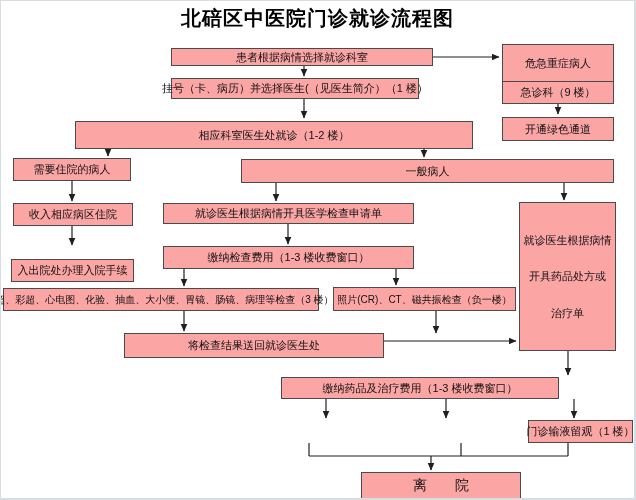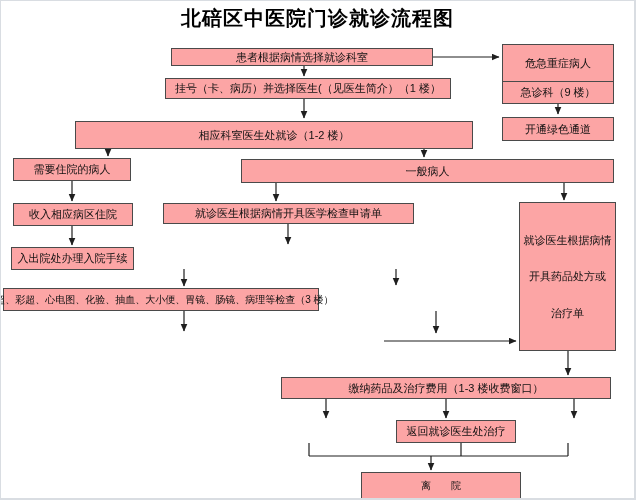"挂号（卡、病历）并选择医生(（见医生简介）（1 楼）" div.node { left: 164px -> 170px; width: 286px -> 248px }
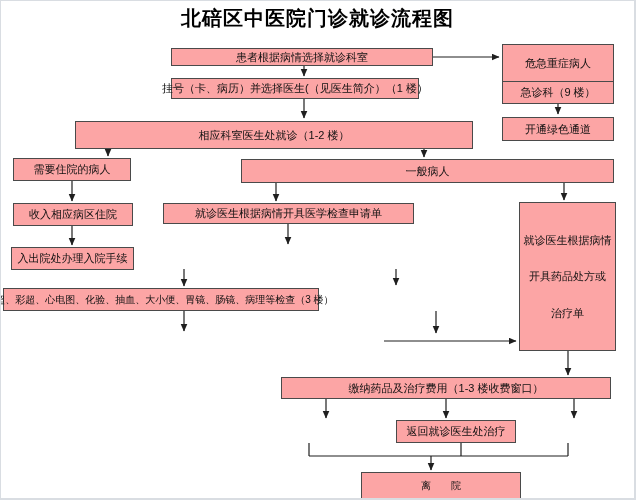"缴纳检查费用（1-3 楼收费窗口）" div.node { html: none -> <div>缴纳检查费用（1-3 楼收费窗口）</div> }
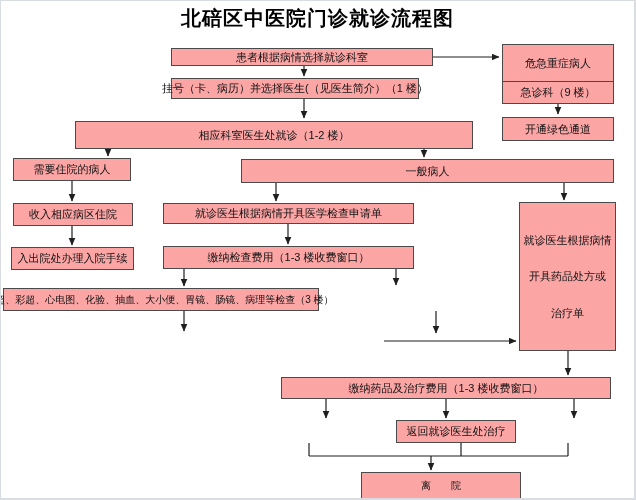"入出院处办理入院手续" div.node { top: 246px -> 258px }
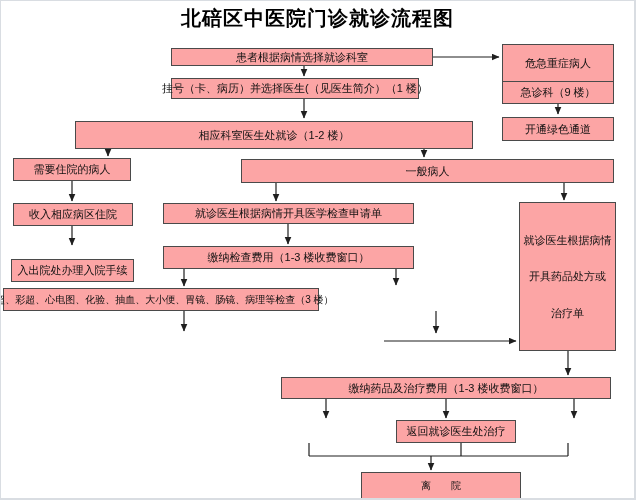"照片(CR)、CT、磁共振检查（负一楼）" div.node { html: none -> <div>照片(CR)、CT、磁共振检查（负一楼）</div> }
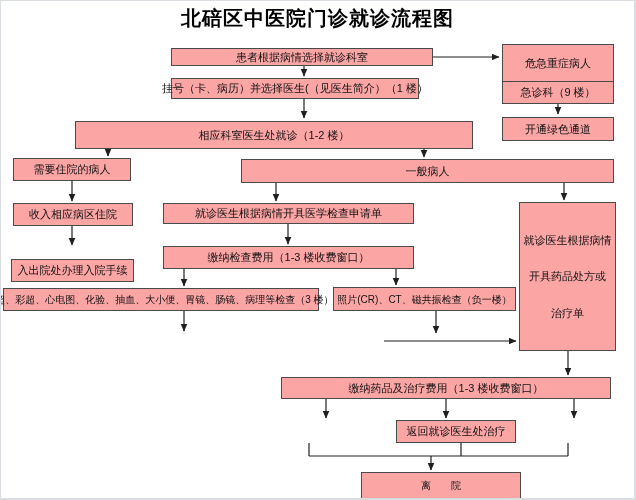"将检查结果送回就诊医生处" div.node { html: none -> <div>将检查结果送回就诊医生处</div> }
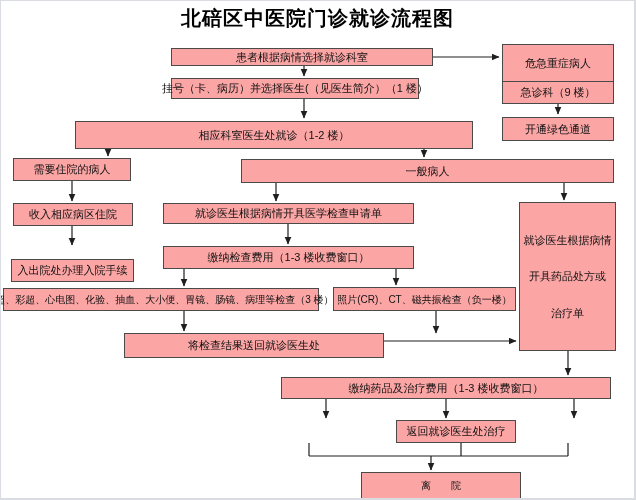"缴纳药品及治疗费用（1-3 楼收费窗口）" div.node { width: 330px -> 278px }
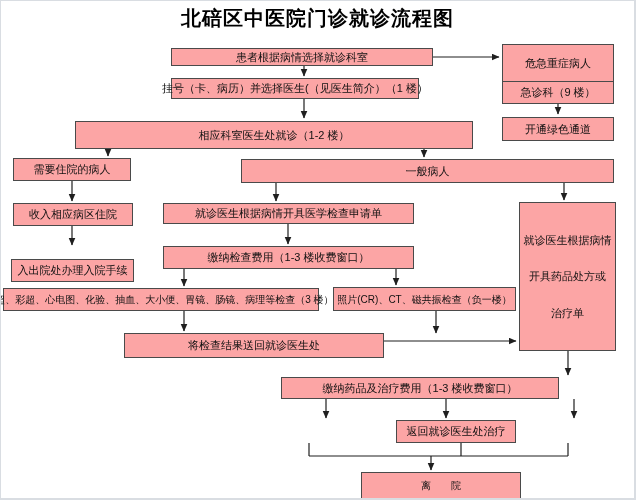"返回就诊医生处治疗" div.node { html: <div>返回就诊医生处治疗</div> -> none }
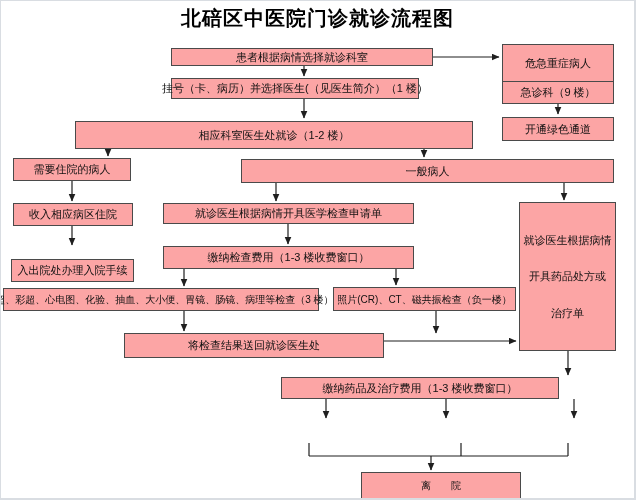"门诊输液留观（1 楼）" div.node { html: none -> <div>门诊输液留观（1 楼）</div> }
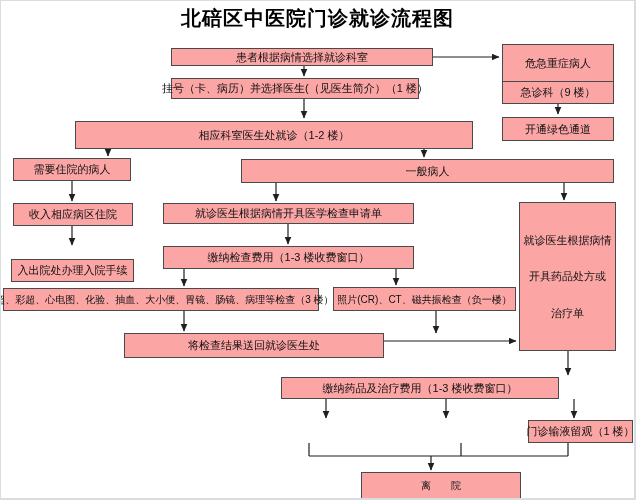"离 院" .node.leave { font-size: 10px -> 14px }
